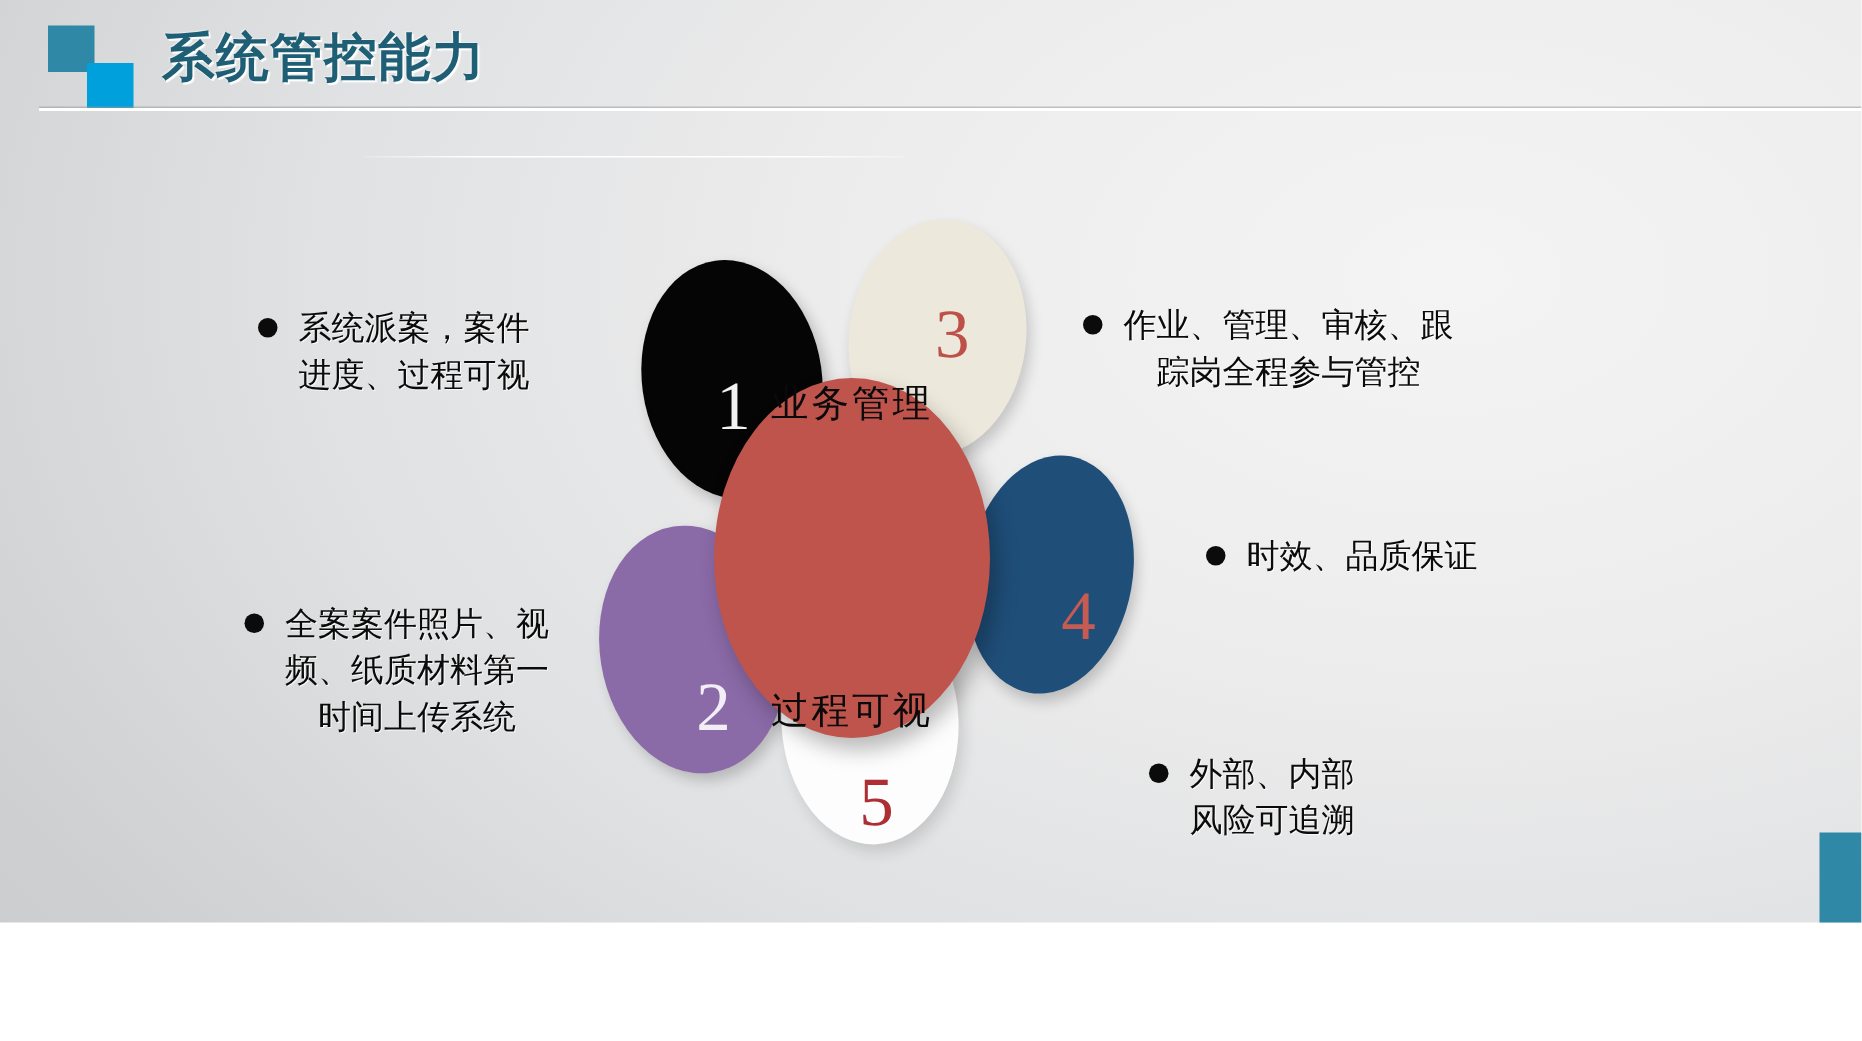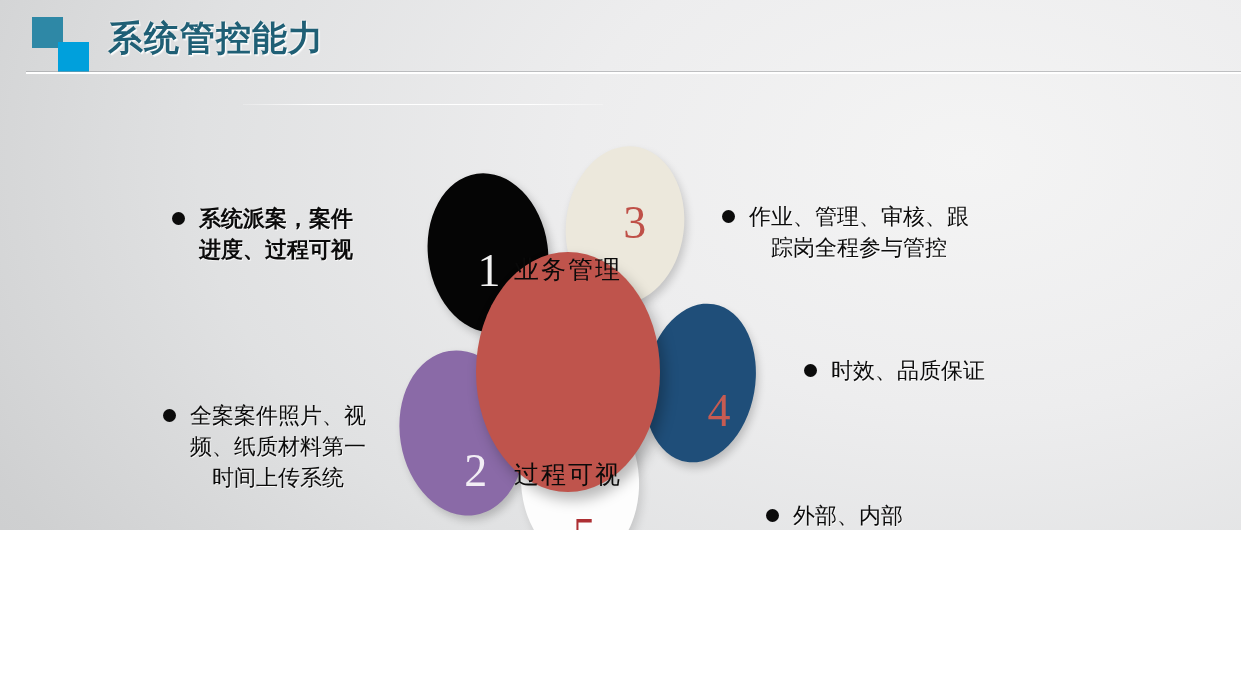"系统管控能力" #slide { height: 530px -> 615px }
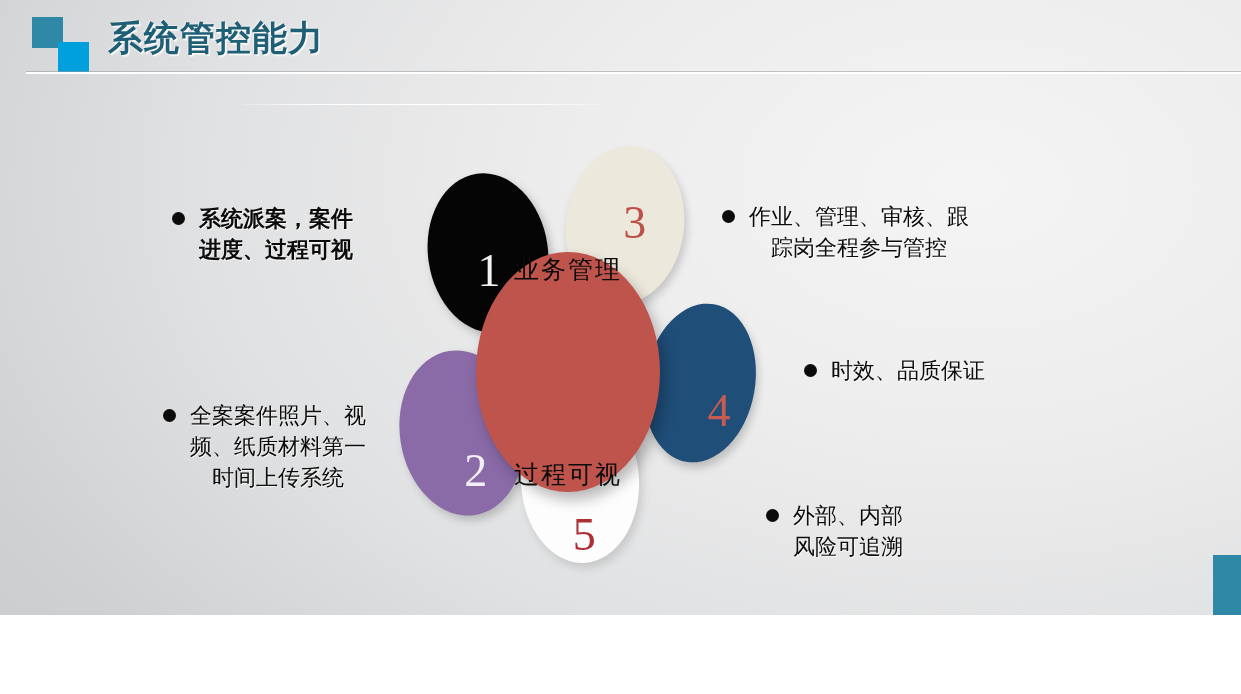"系统派案，案件" #callout-1 .ctext { font-weight: bold -> none }
